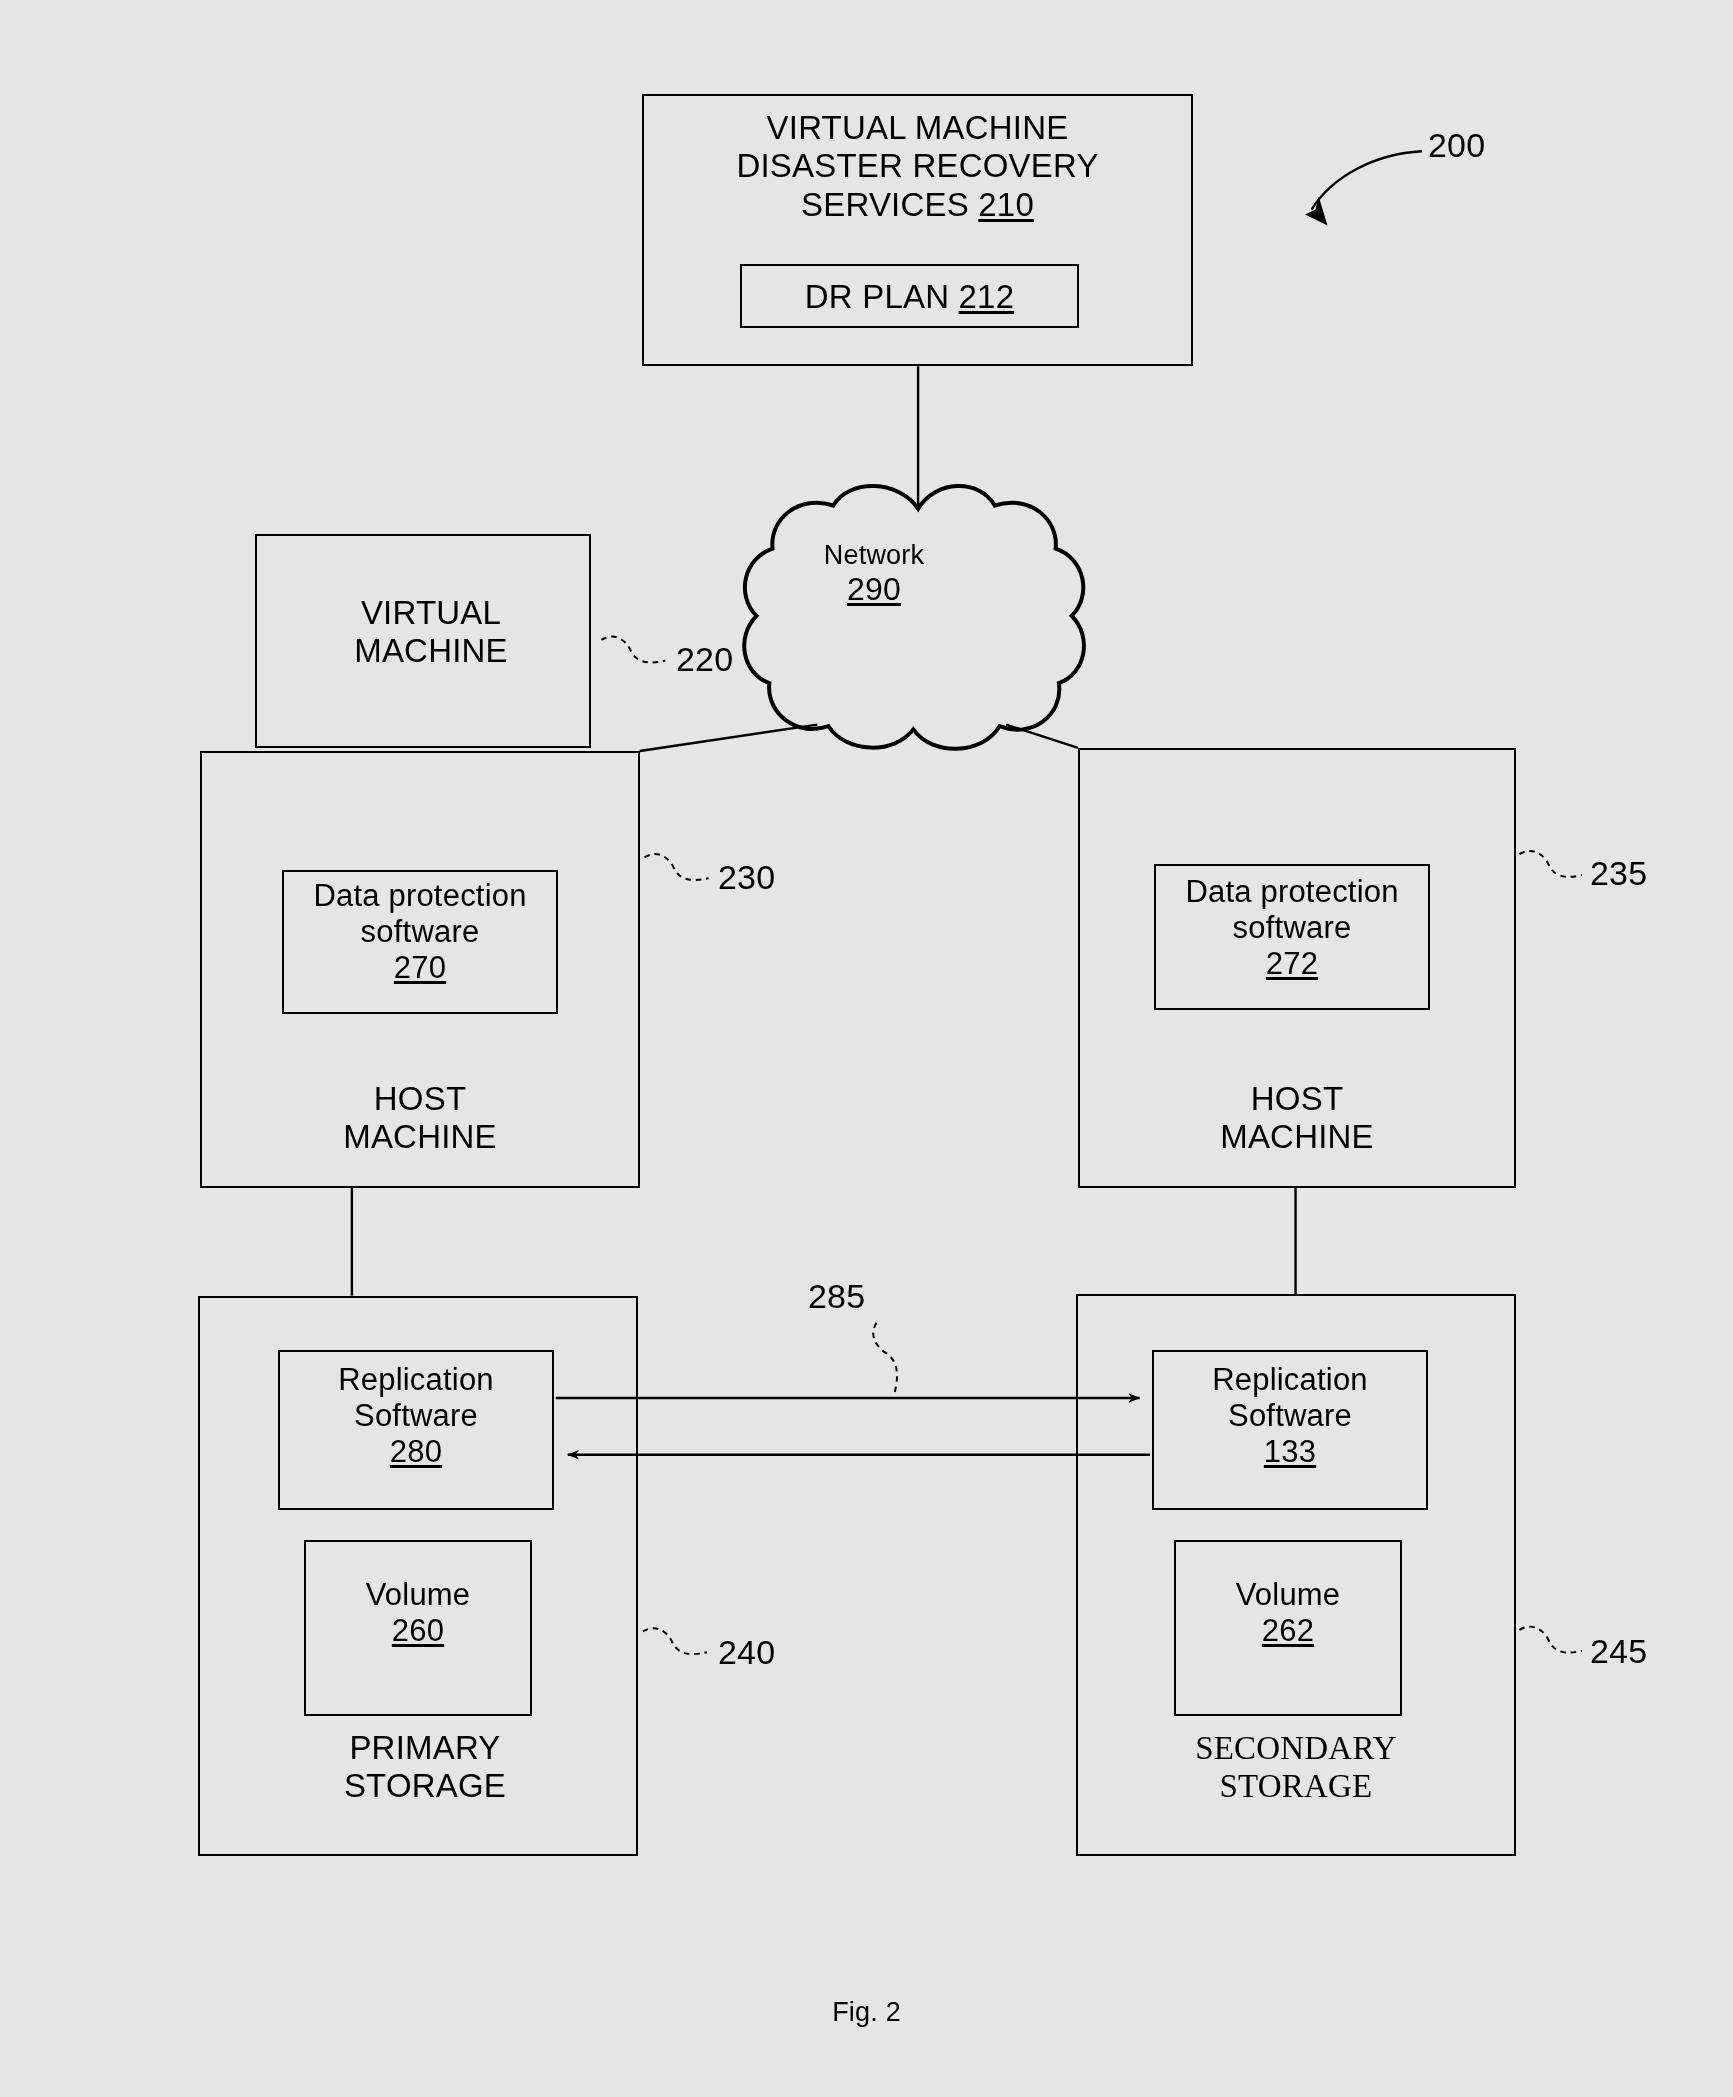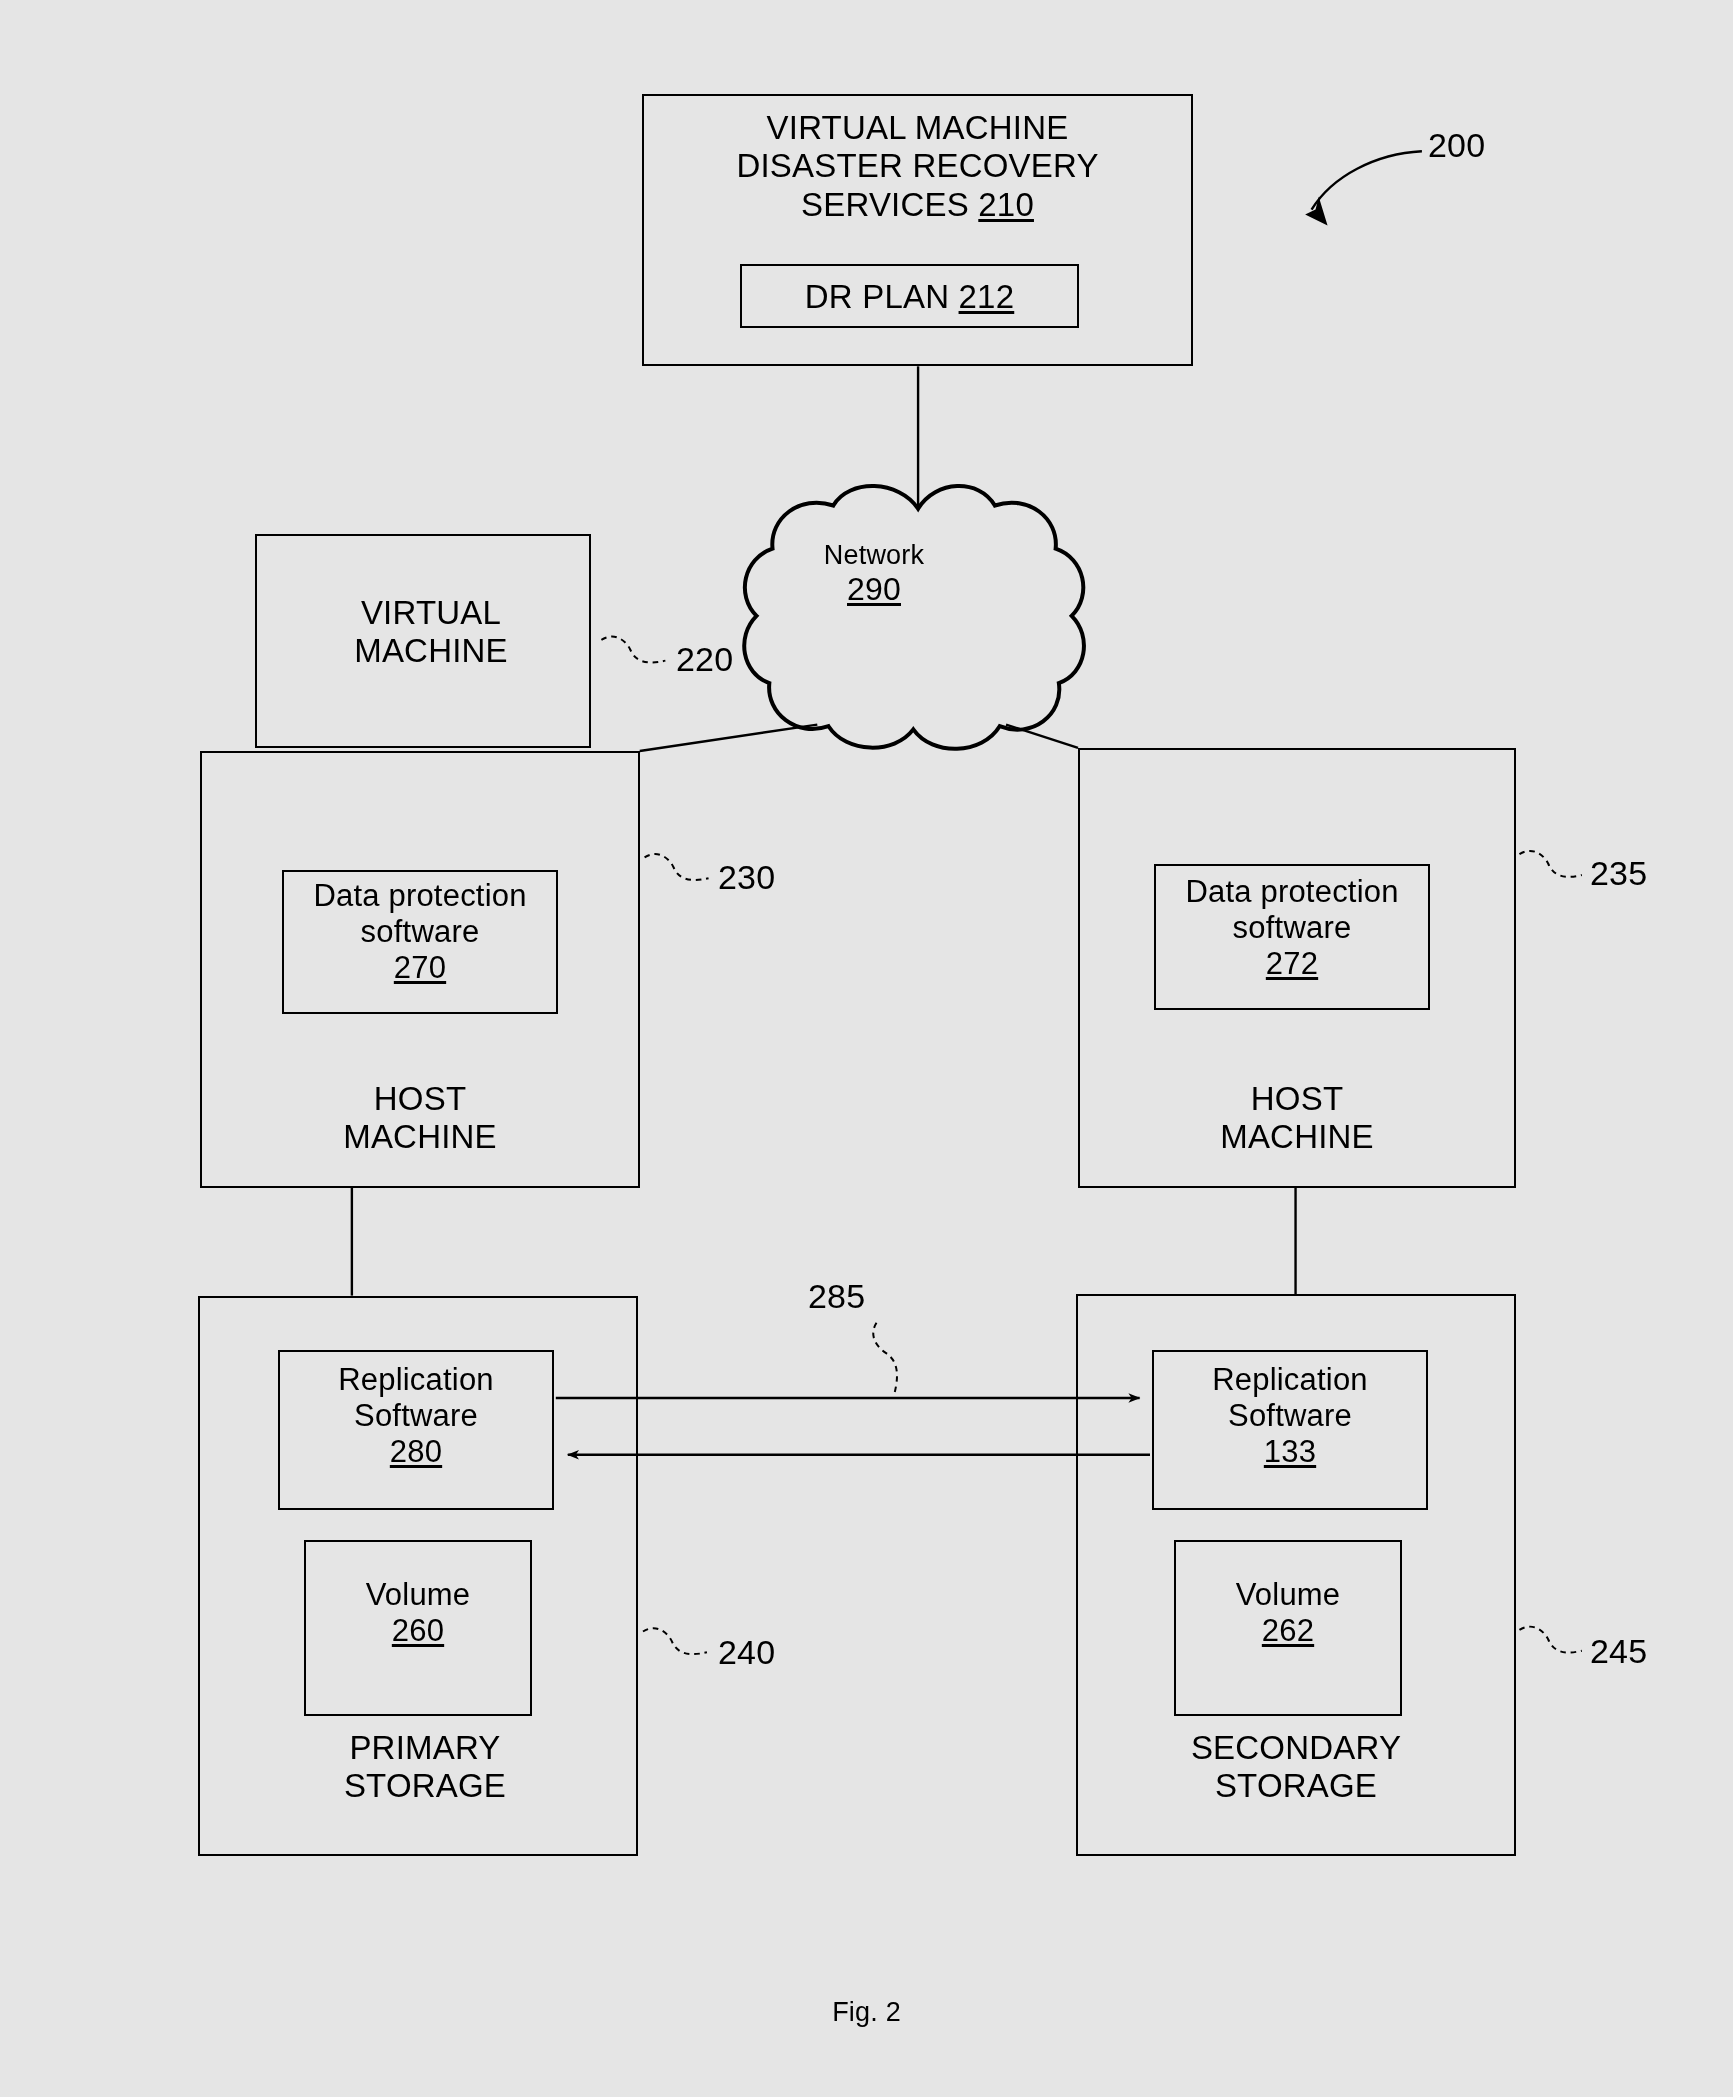"SECONDARY" #storage-right-title { font-family: none -> Liberation Serif, serif }
